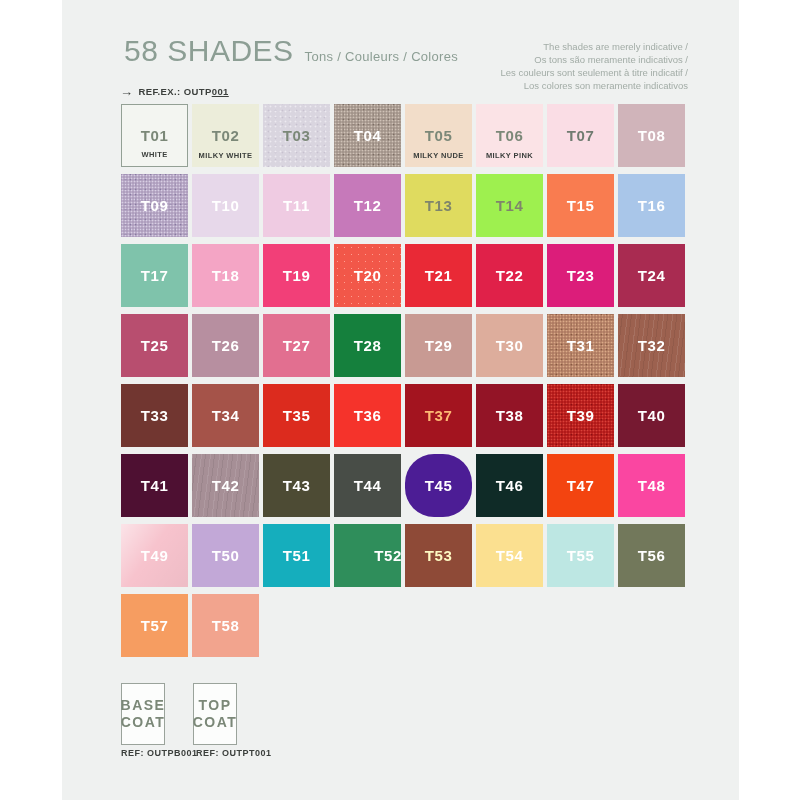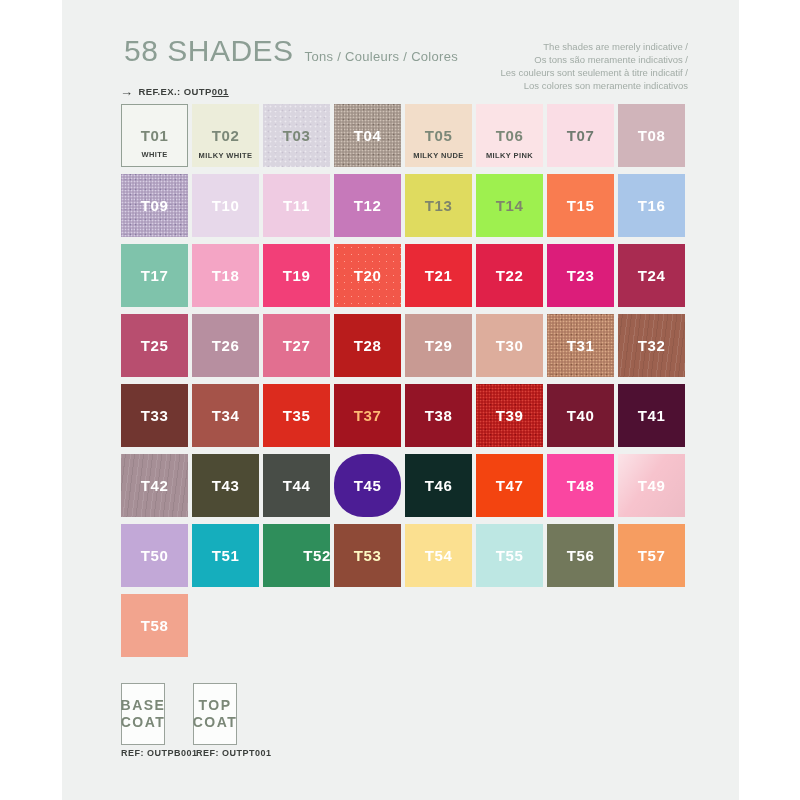"T28" div.swatch { background-color: #b91c1c -> #15803d }
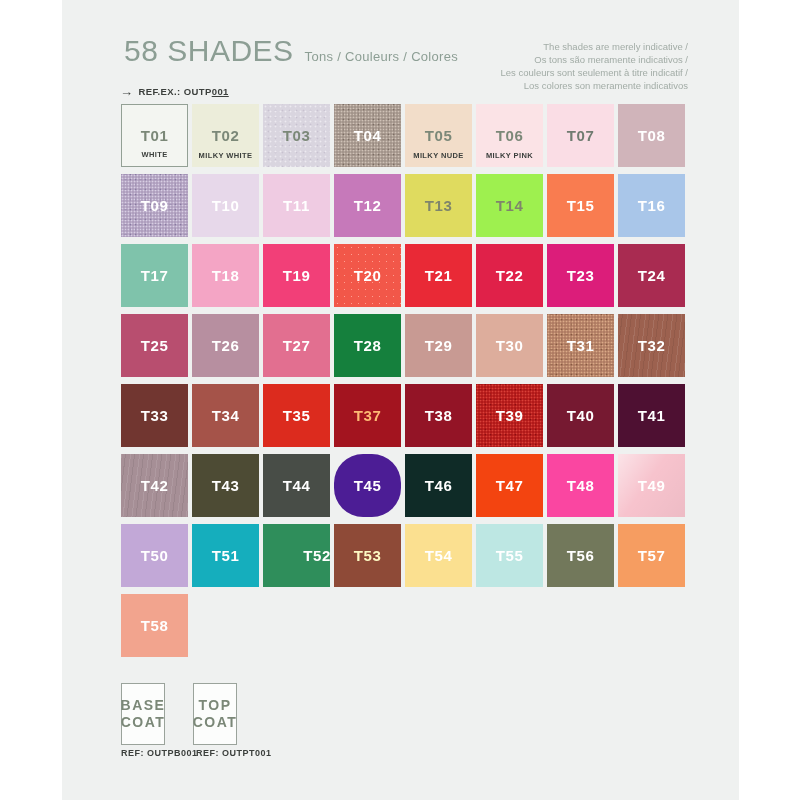"T36" div.swatch { html: none -> <div> <span>T36</span> </div> }
